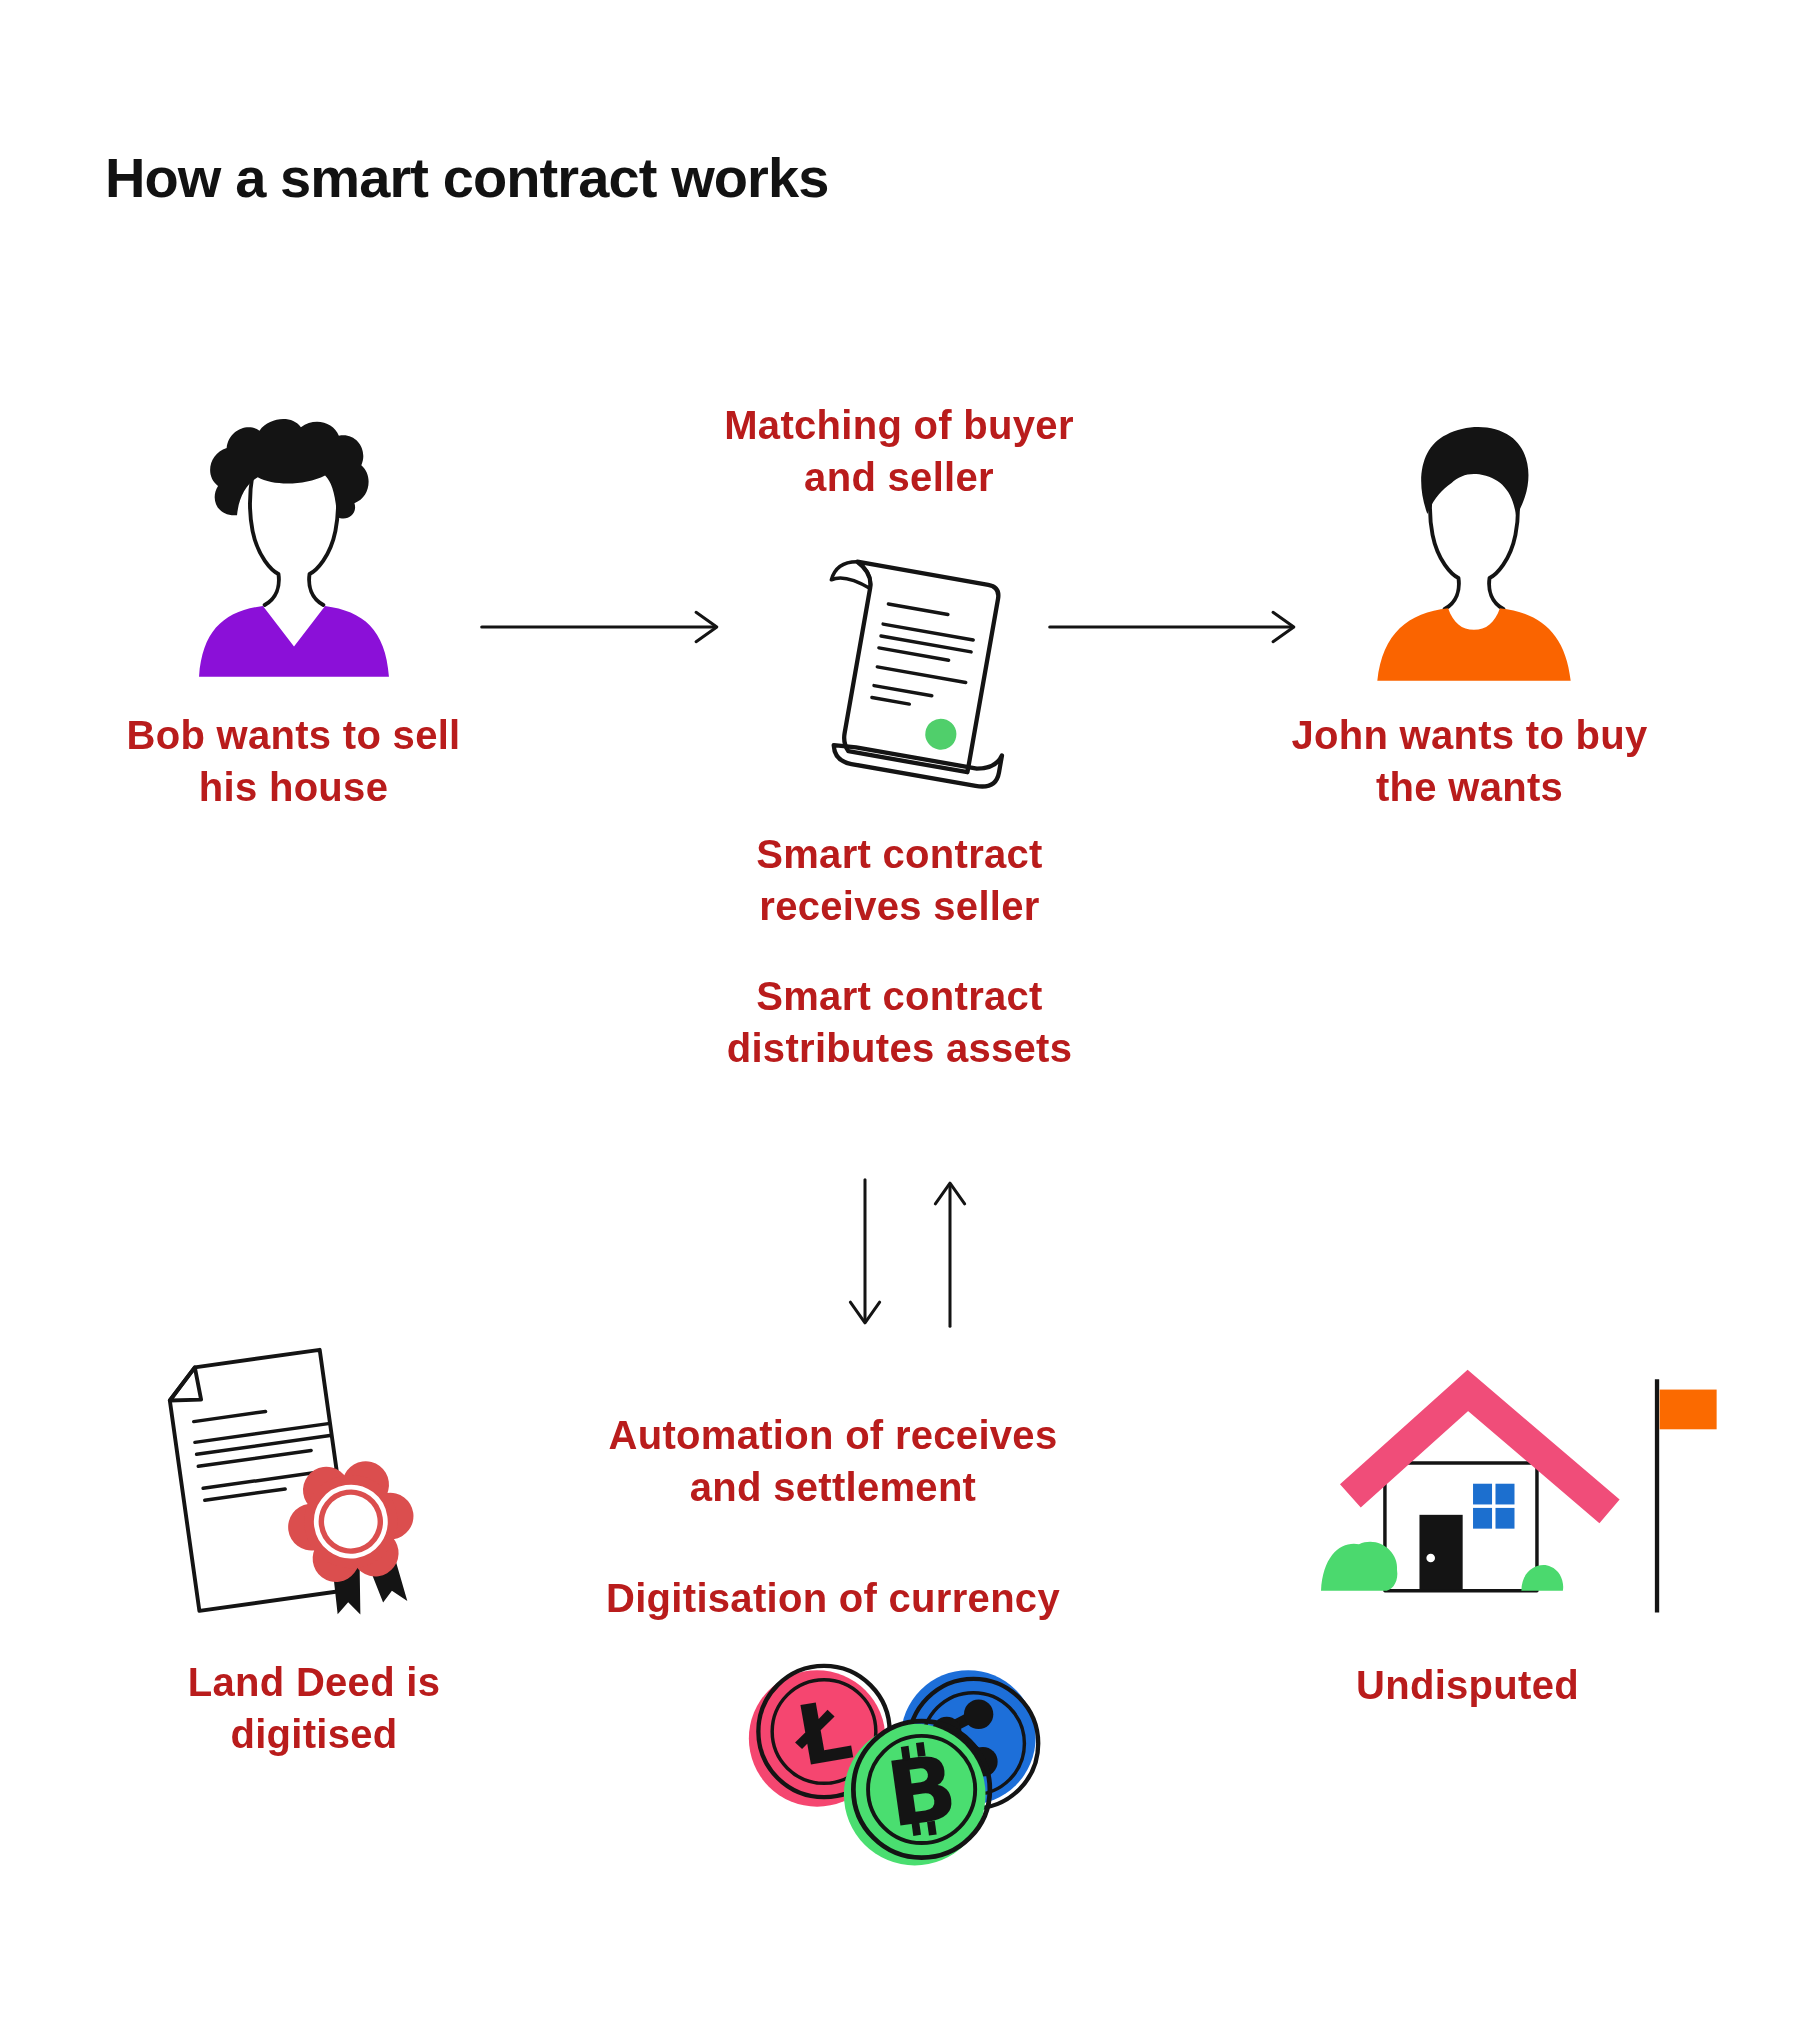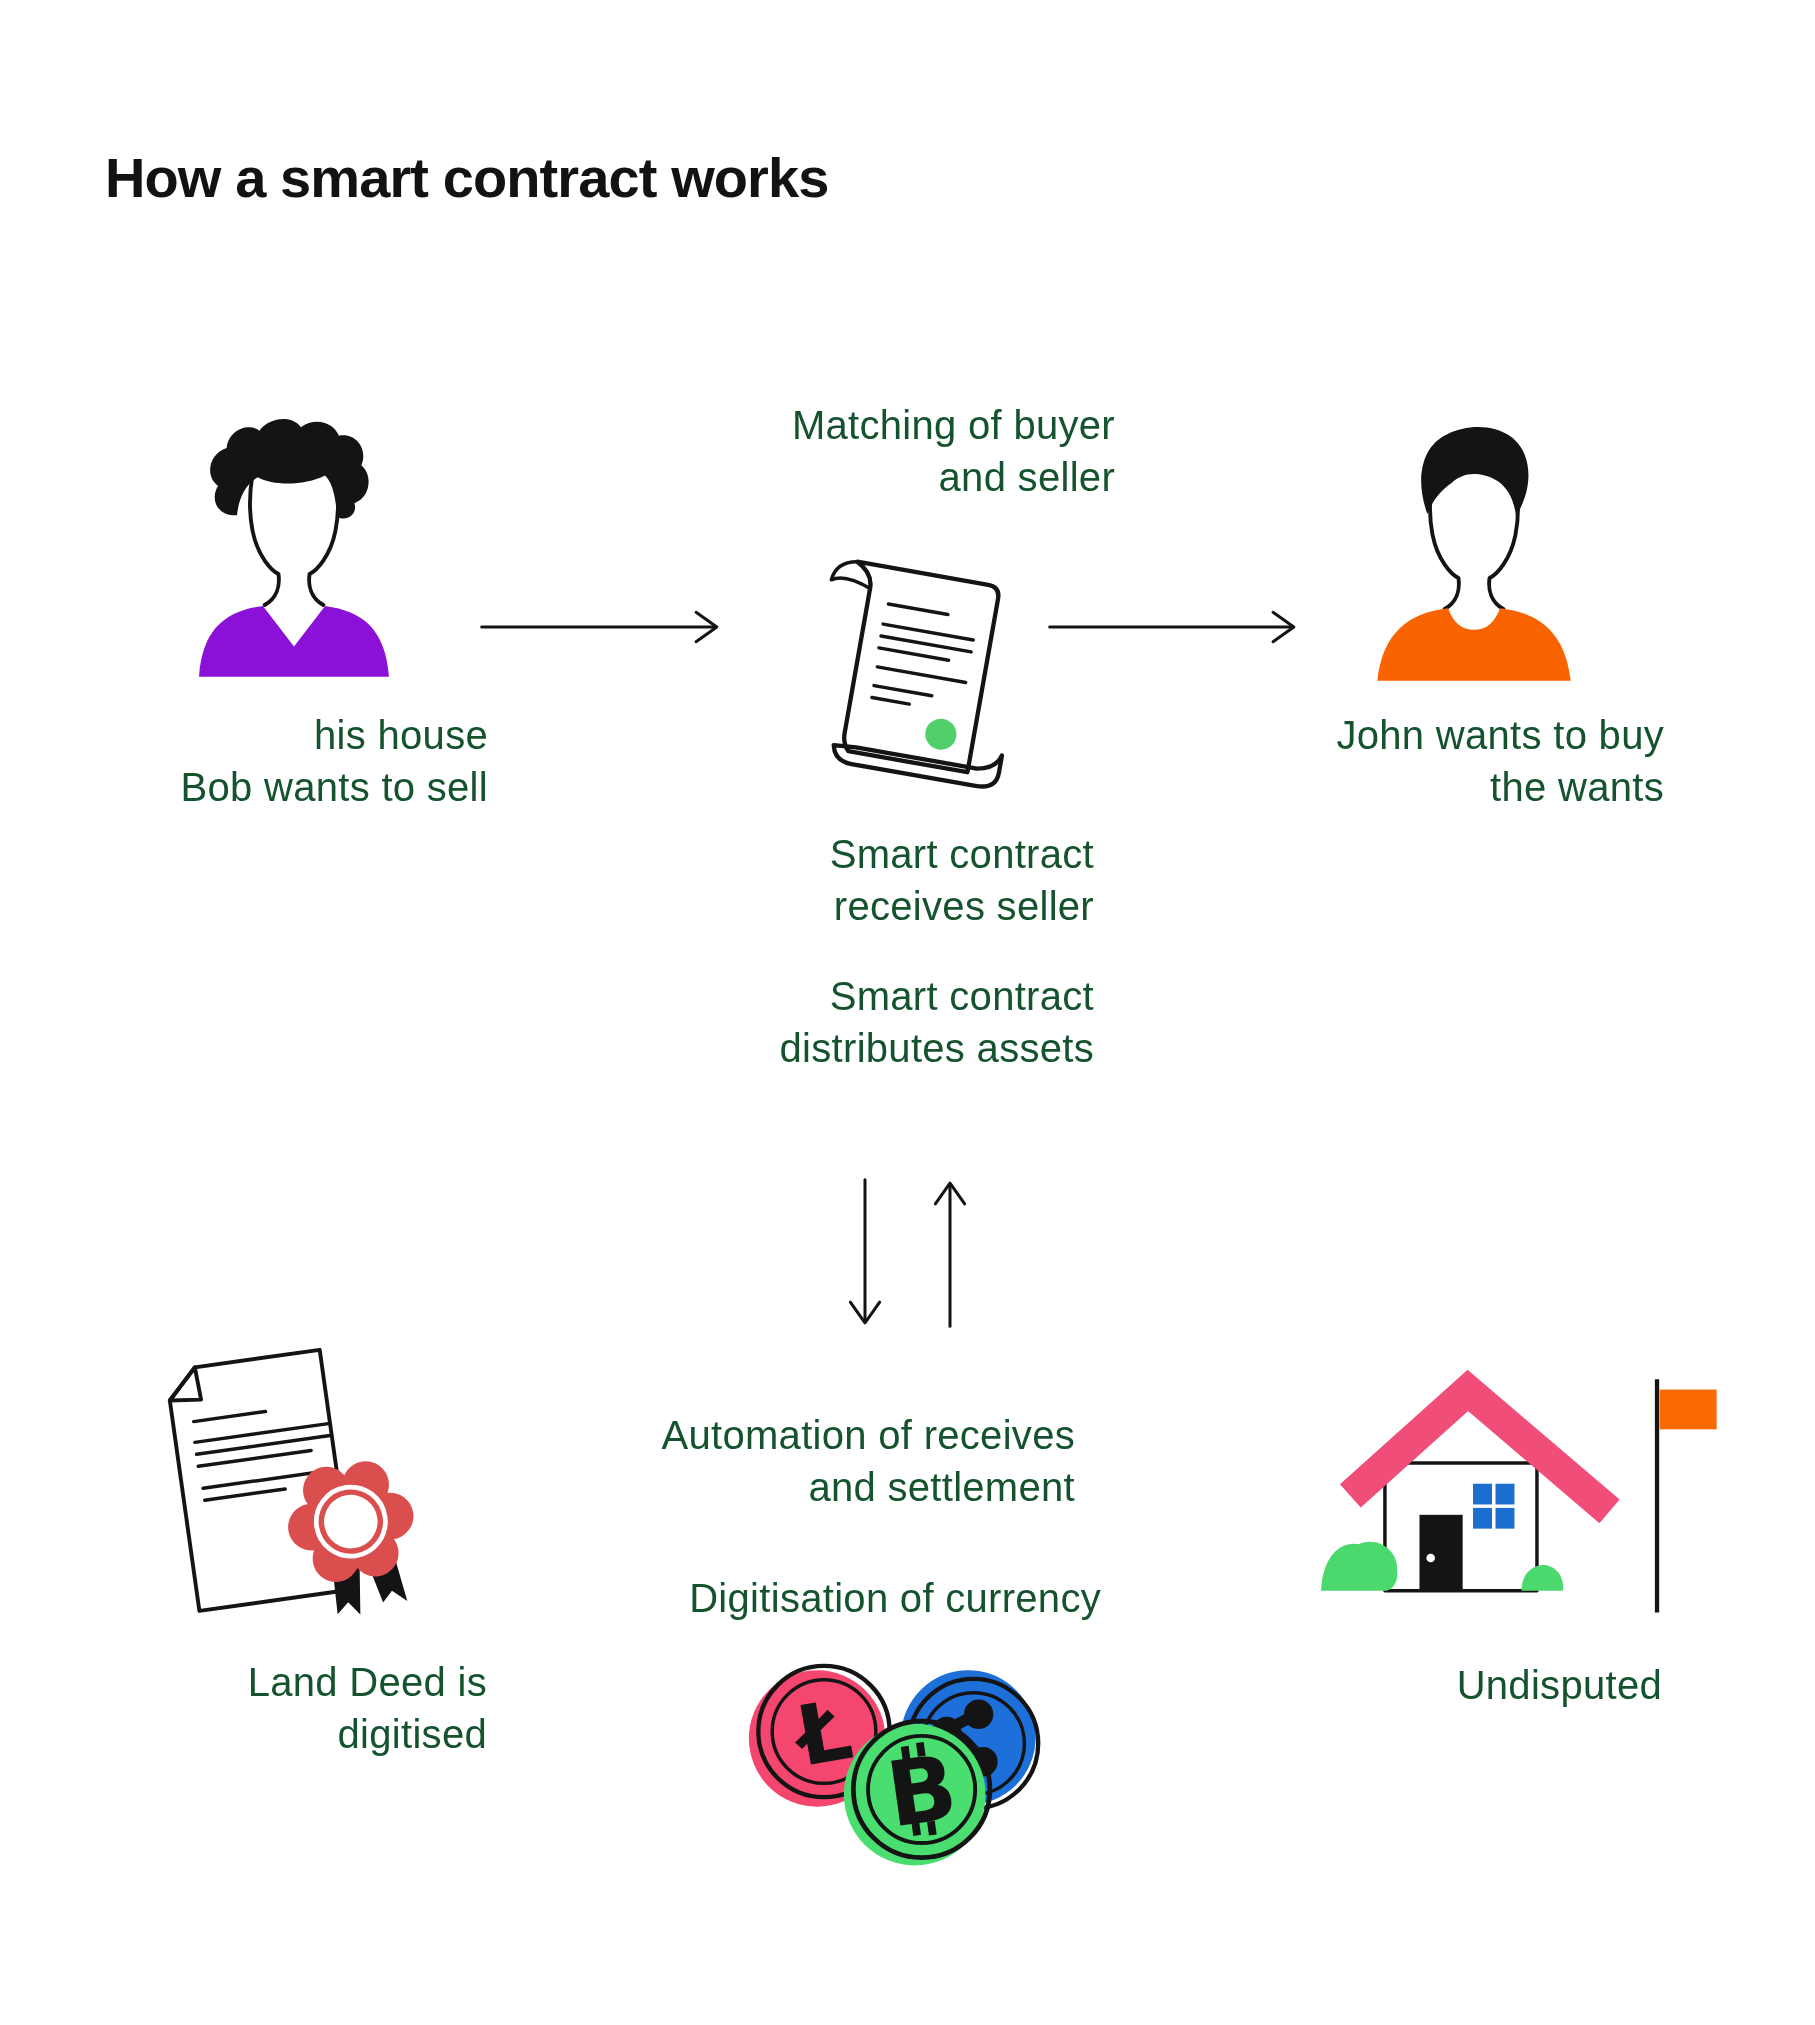"Matching of buyer" .label { color: #14532d -> #b91c1c; font-weight: 400 -> 700; text-align: right -> center }
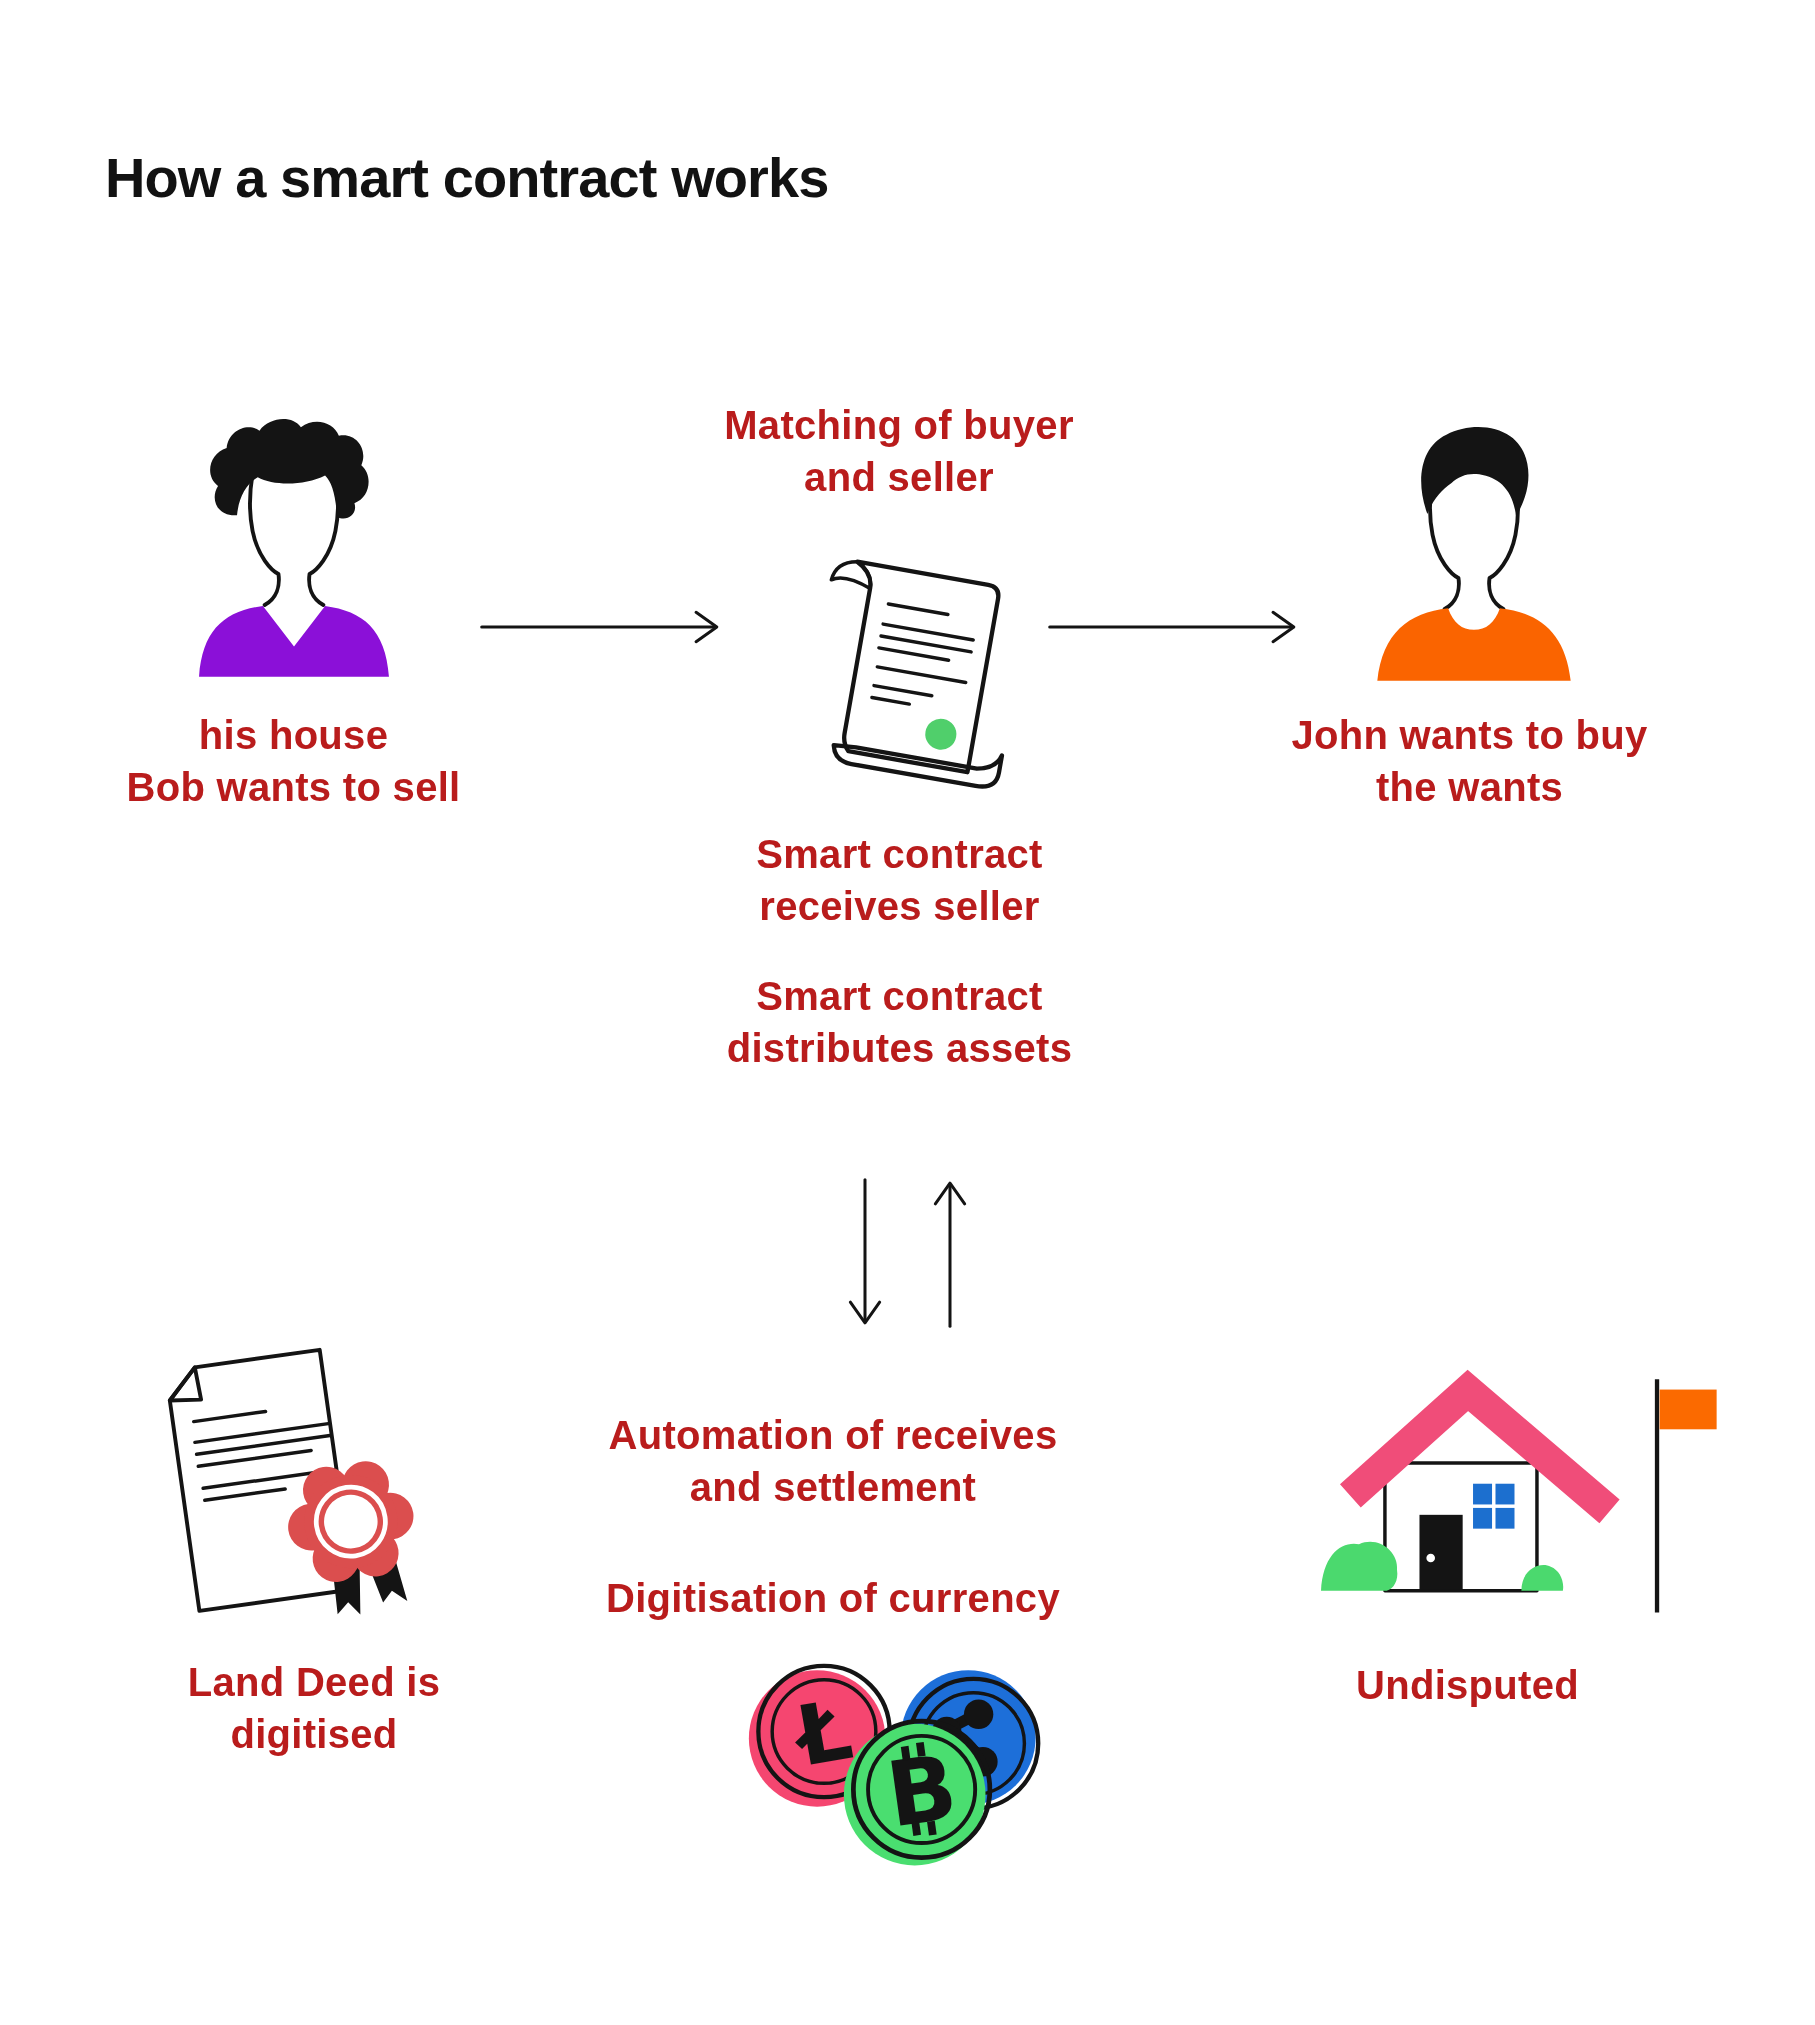"his house" div { order: before "Bob wants to sell" -> after "Bob wants to sell" }
